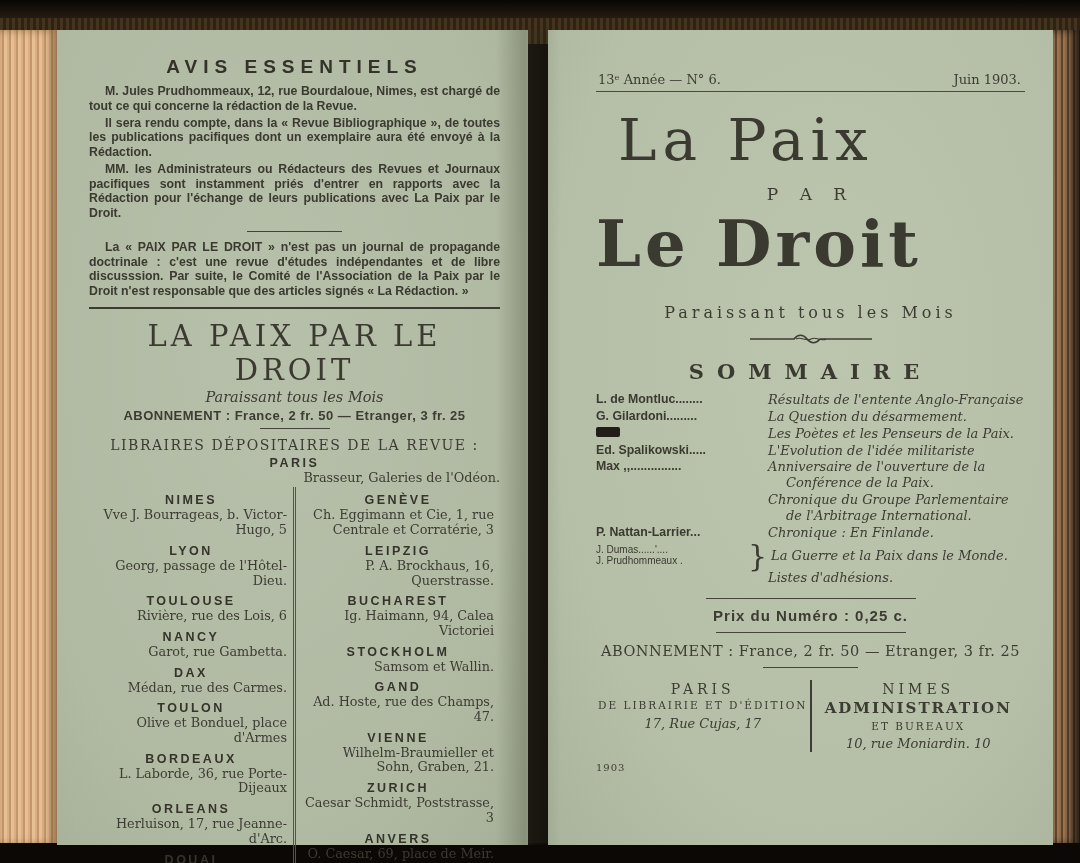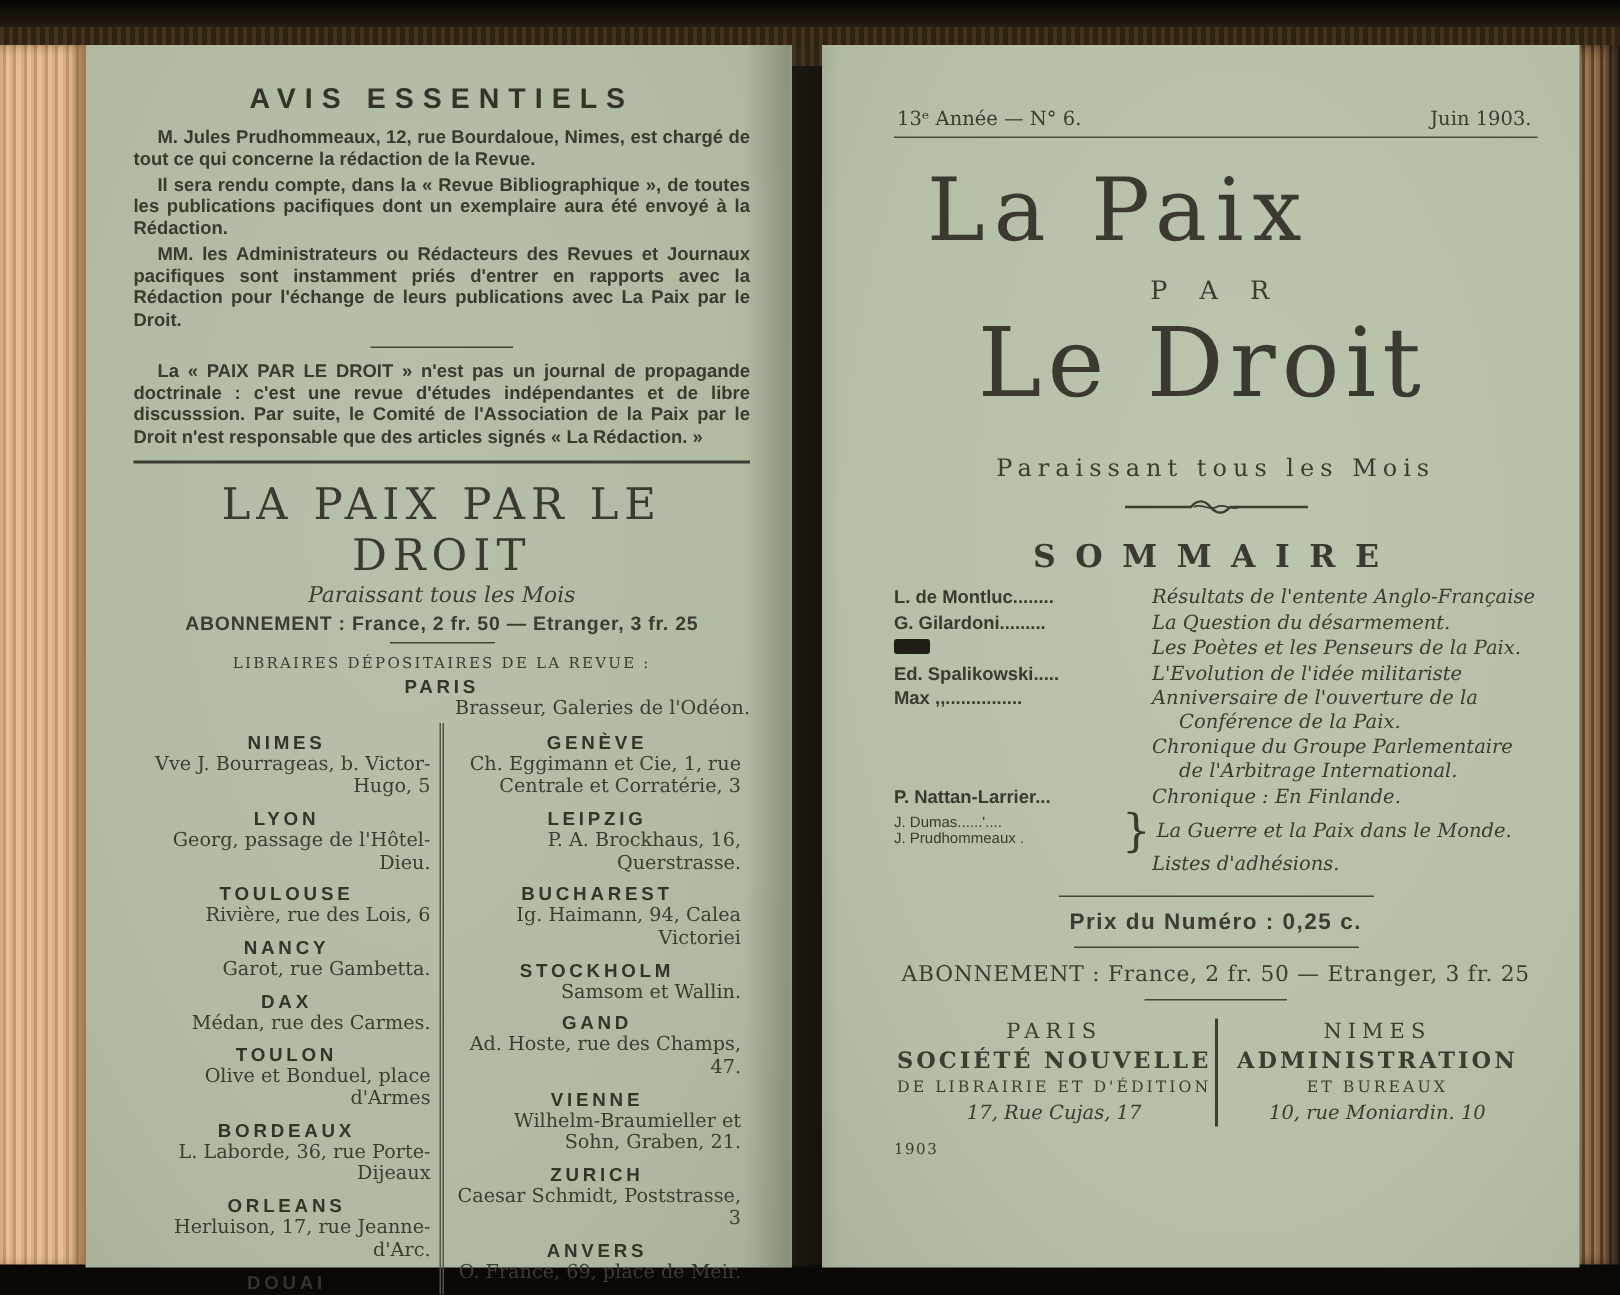"Le Droit" .rp-title2 { font-weight: none -> bold; text-align: center -> left }
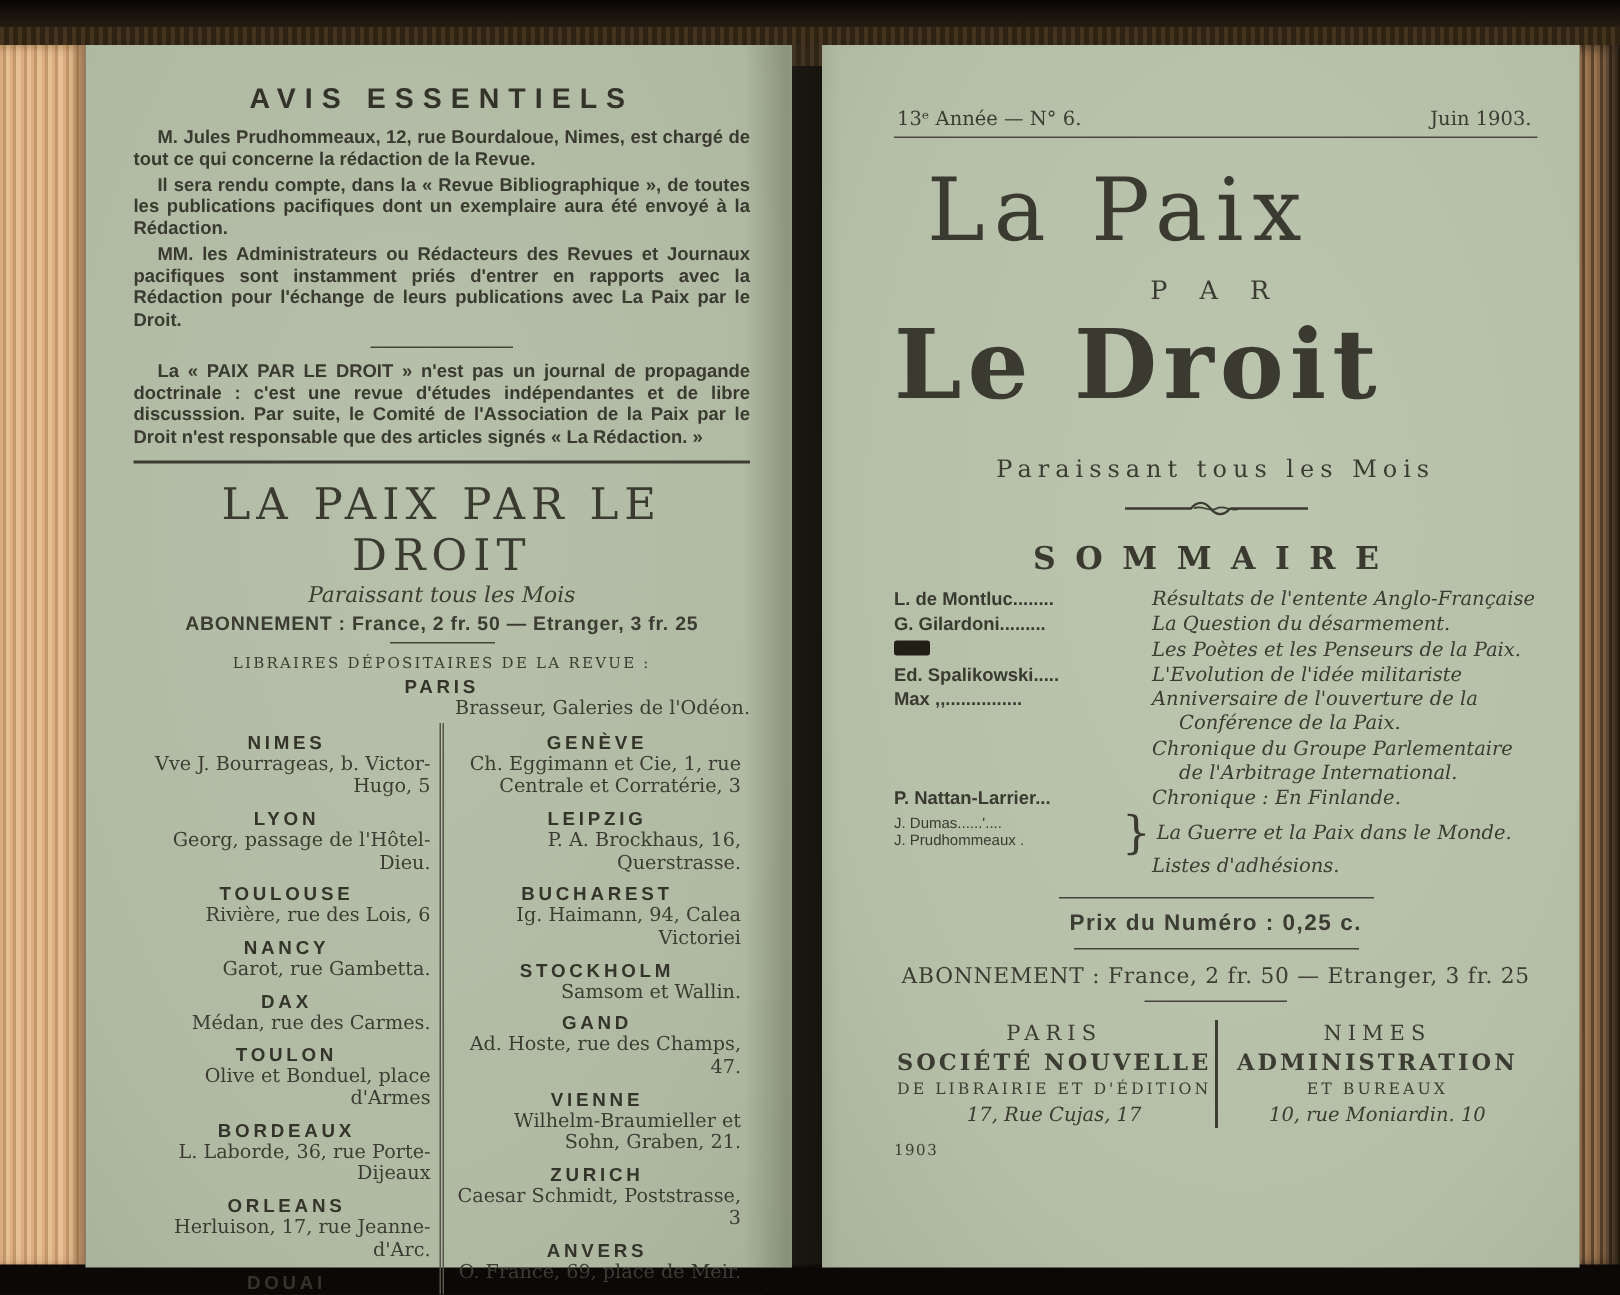"LIBRAIRES DÉPOSITAIRES DE LA REVUE" .lib-heading { font-size: 10px -> 14px }
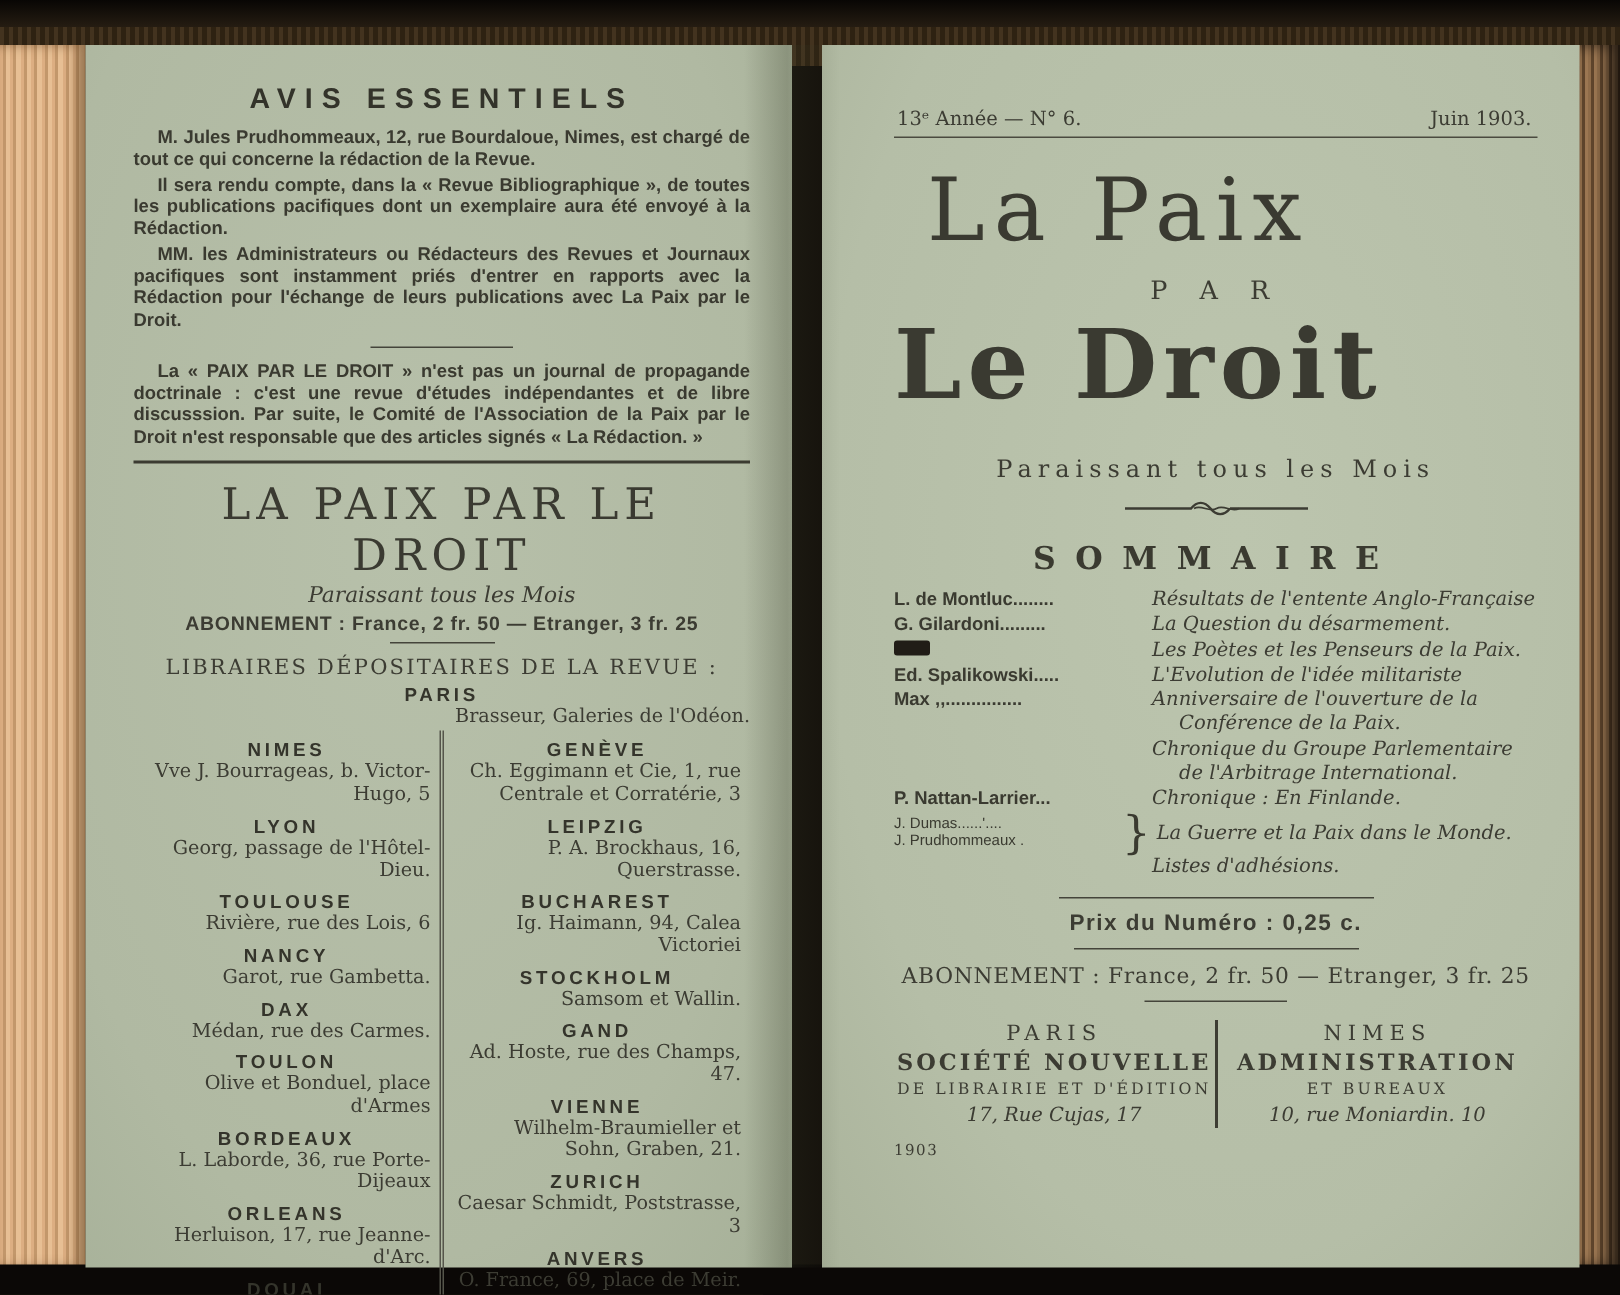"SOCIÉTÉ NOUVELLE" div.pub-name { html: <div>SOCIÉTÉ NOUVELLE</div> -> none }
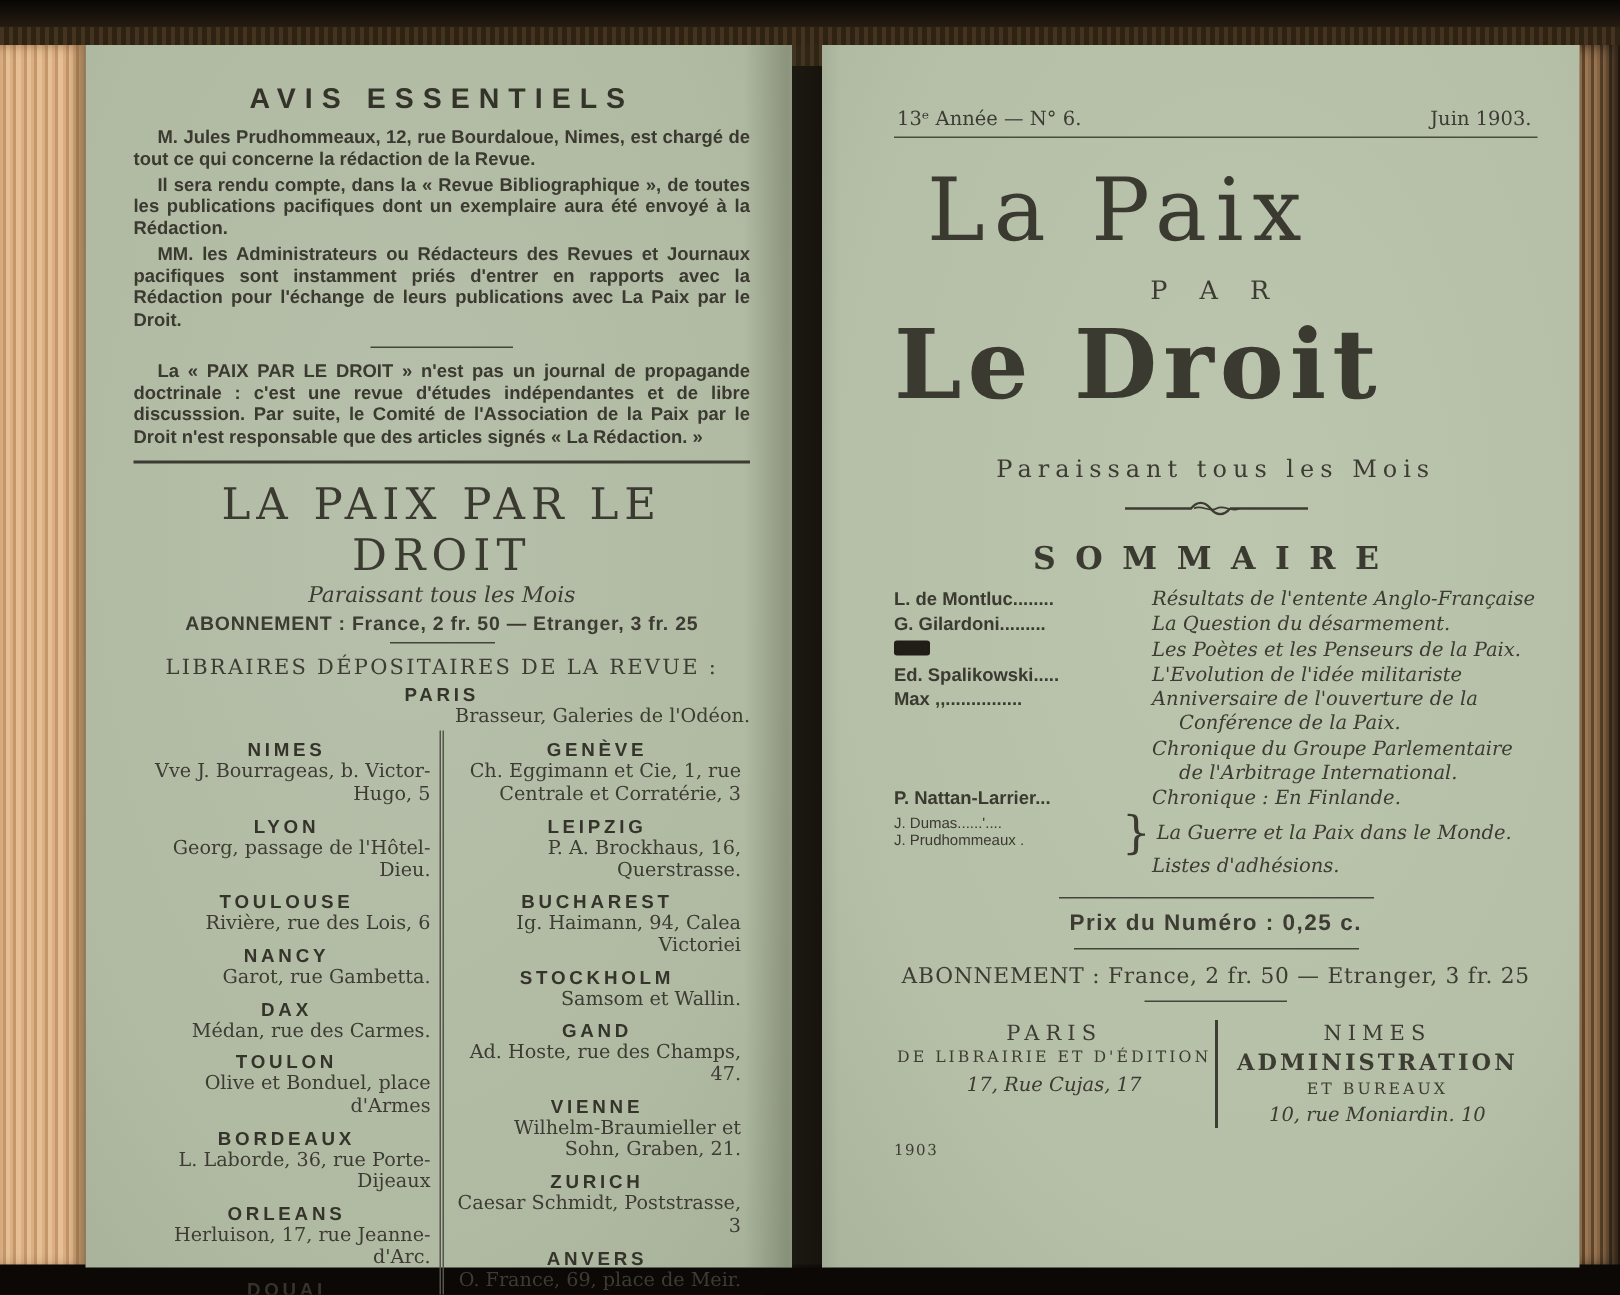"O. France, 69, place de" div.dealer { text: France -> Caesar }
